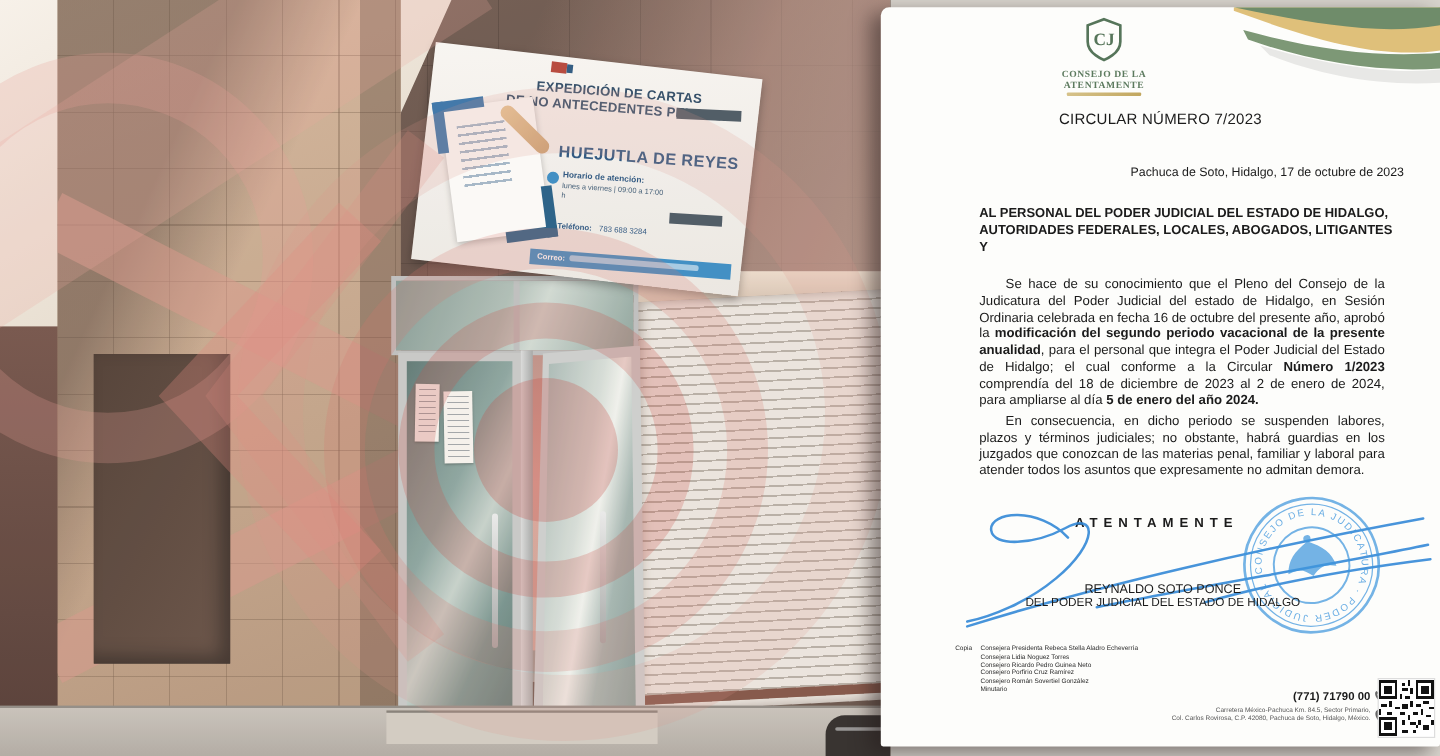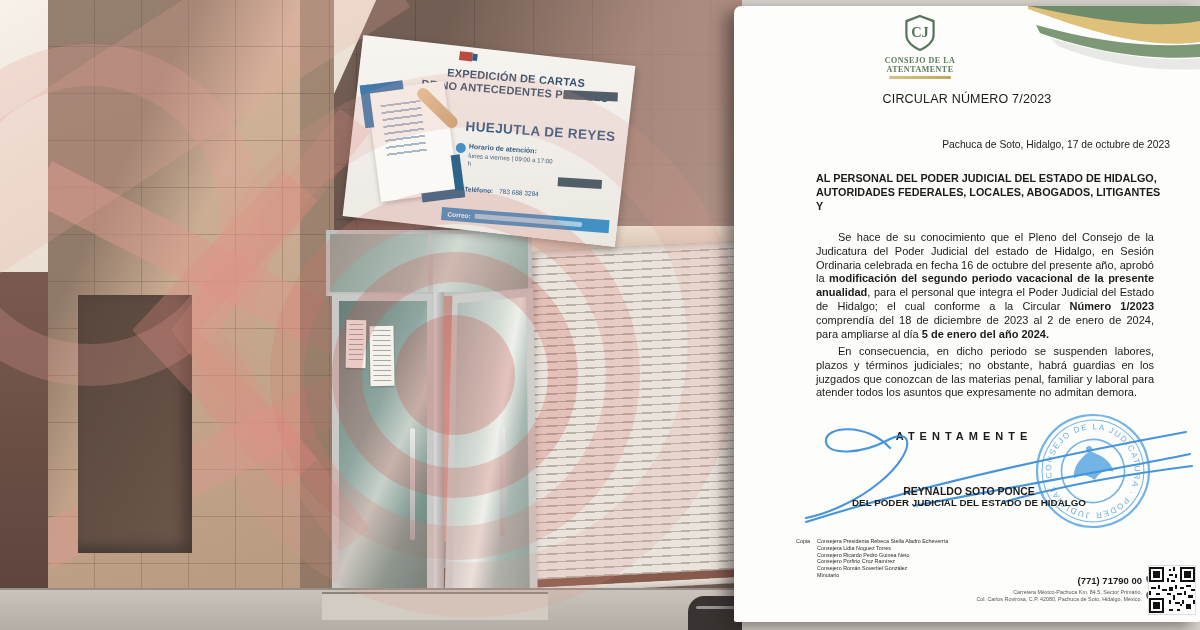"REYNALDO SOTO PONCE" .signer { font-weight: bold -> normal }
